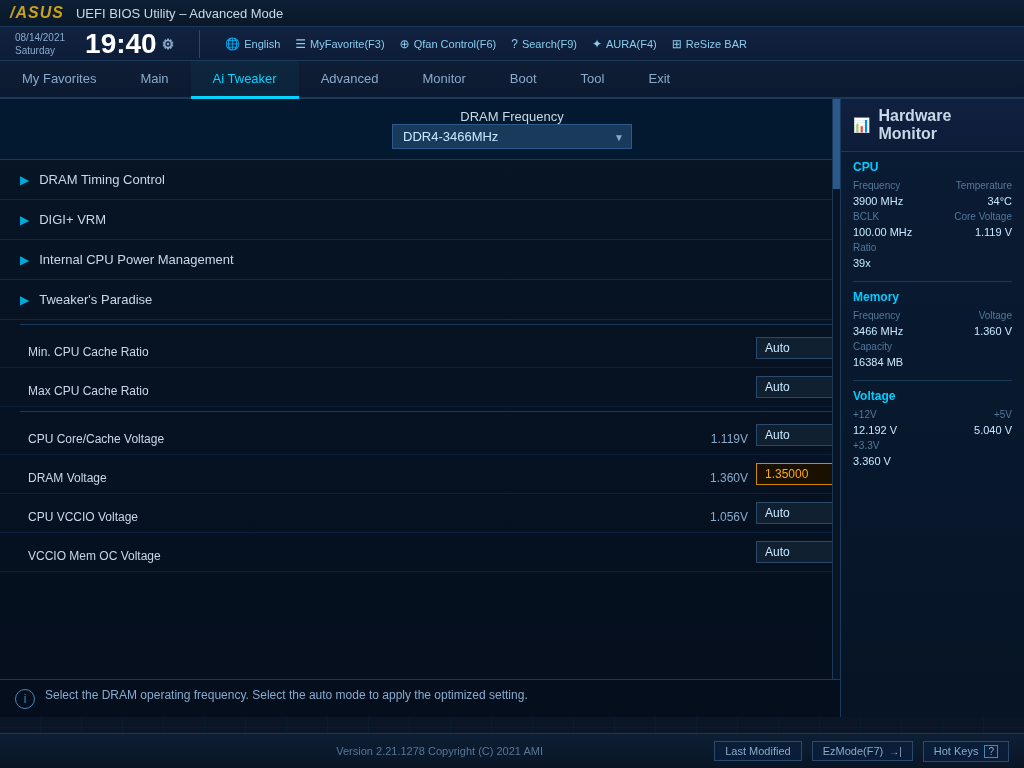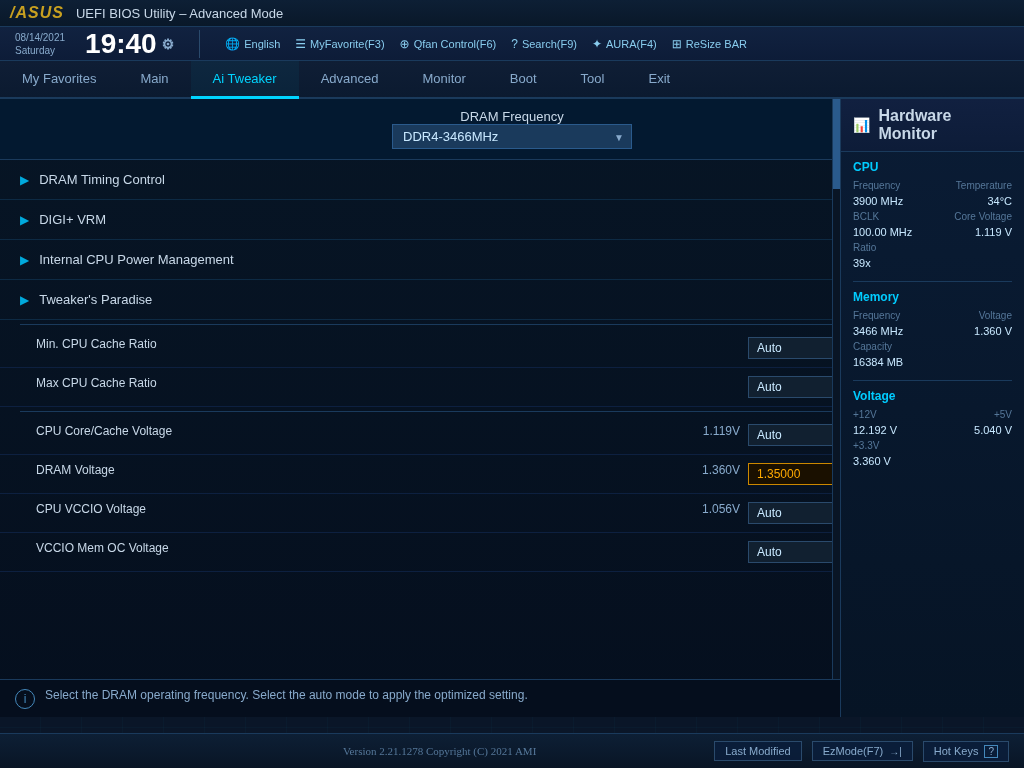"Min. CPU Cache Ratio" .setting-row { align-items: flex-start -> flex-end; padding: 8px 36px -> 8px 28px }
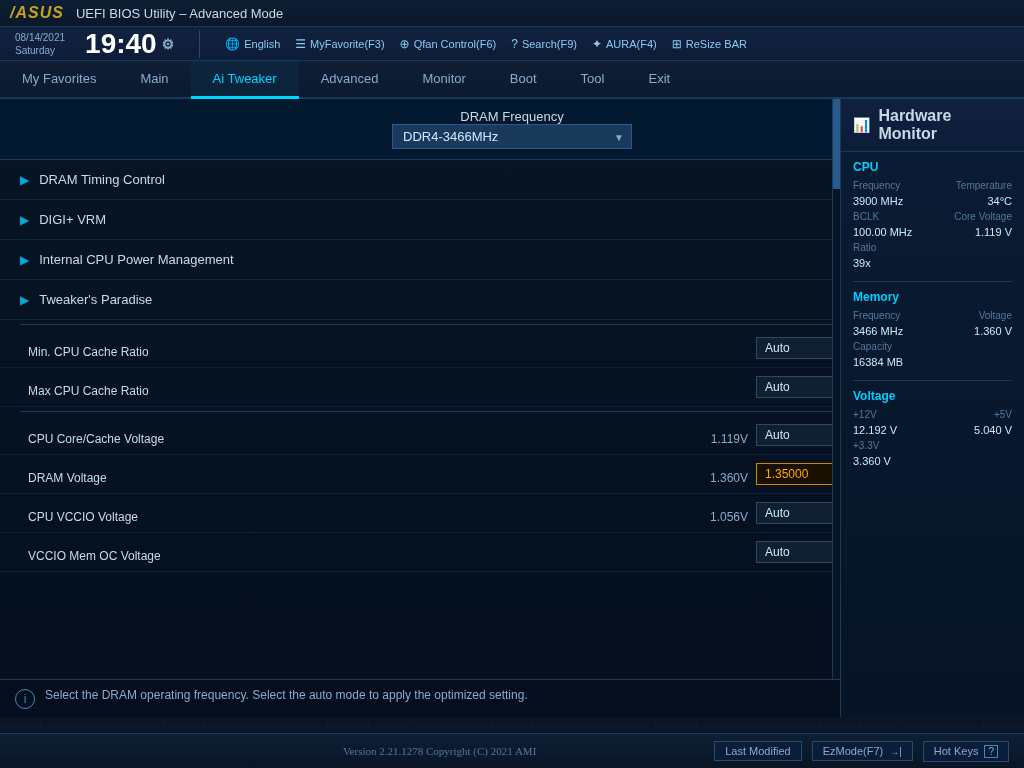"Version 2.21.1278 Copyright (C) 2021" .bottom-version { font-family: Liberation Serif, serif -> none }
